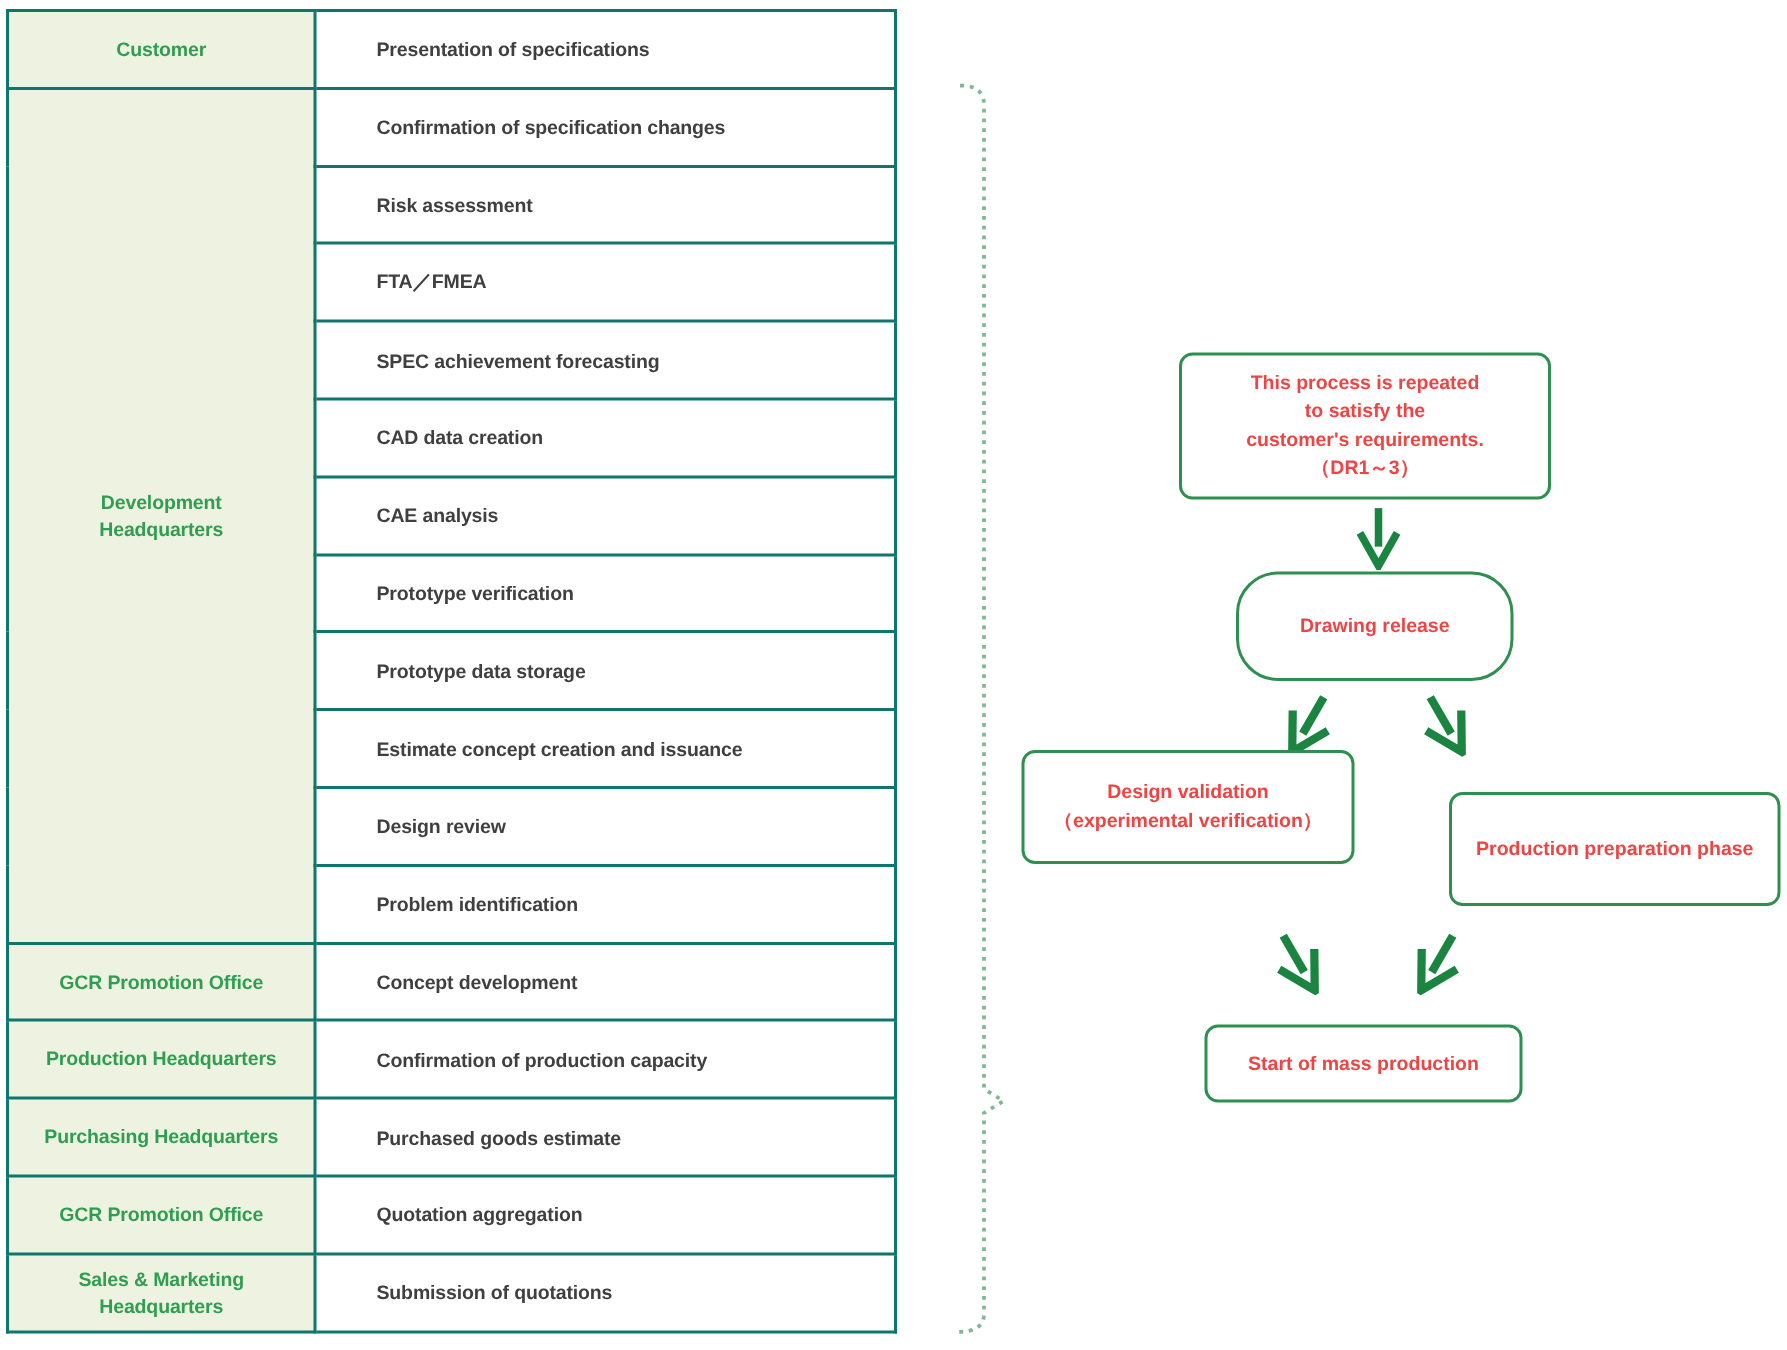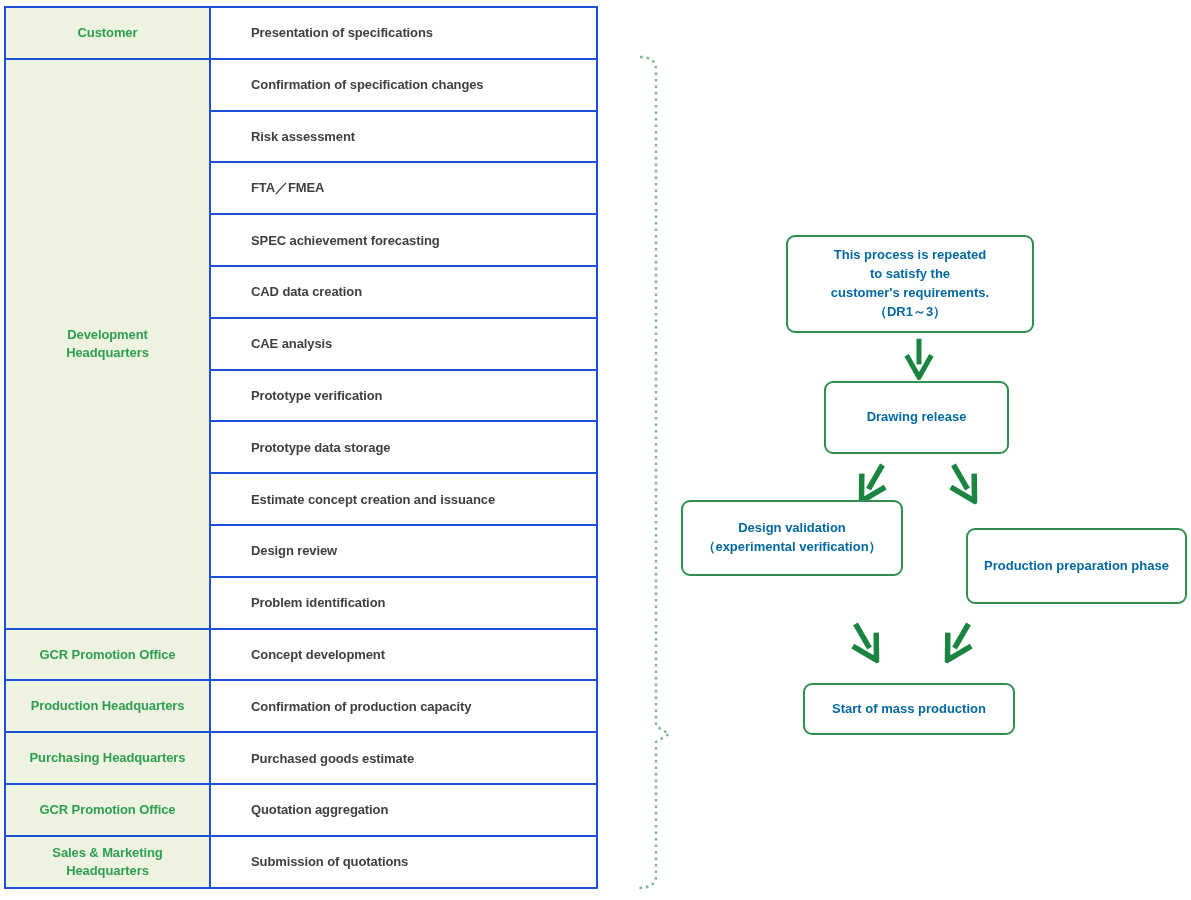"Customer" table.proc-table td { border: 2px solid #1d4ed8 -> 2px solid #0f766e }
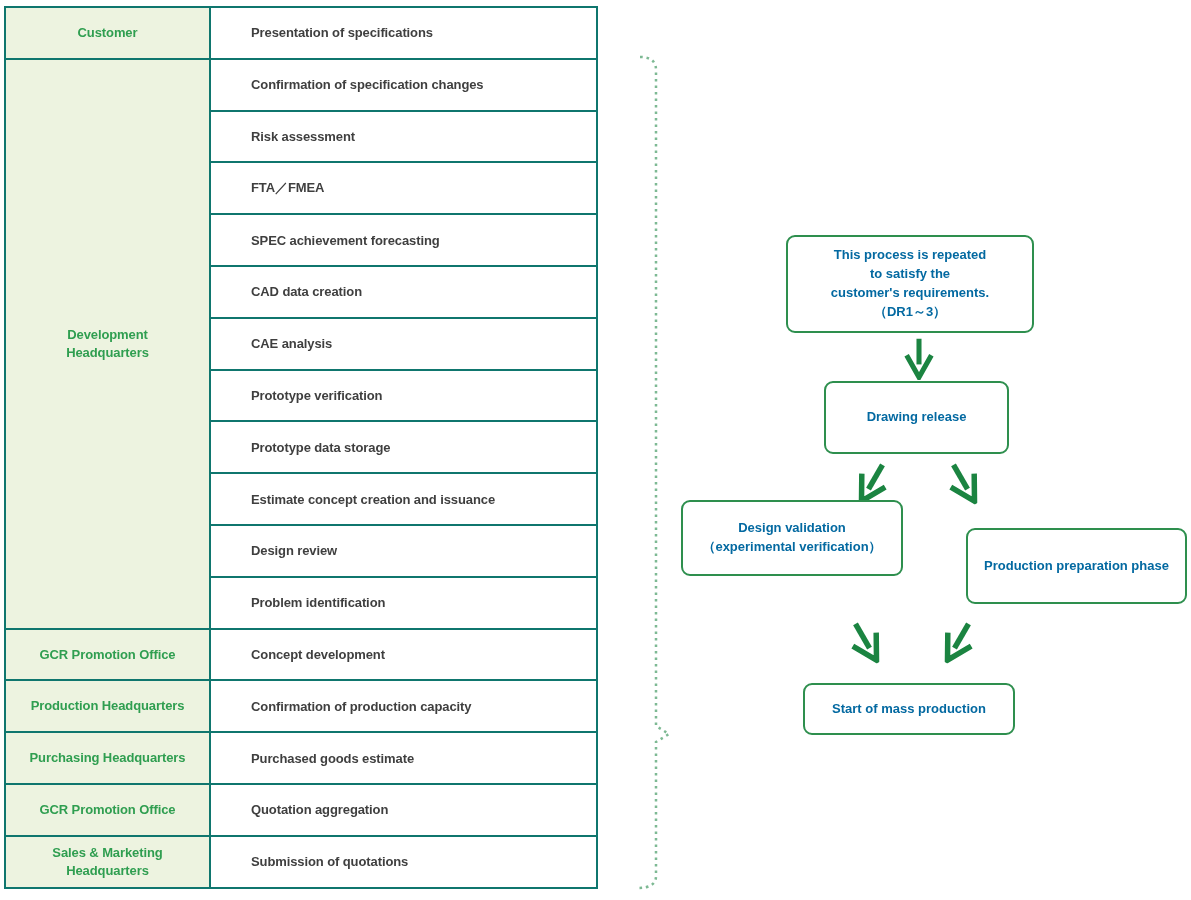"This process is repeated" .fc-box { color: #0369a1 -> #ef4444 }
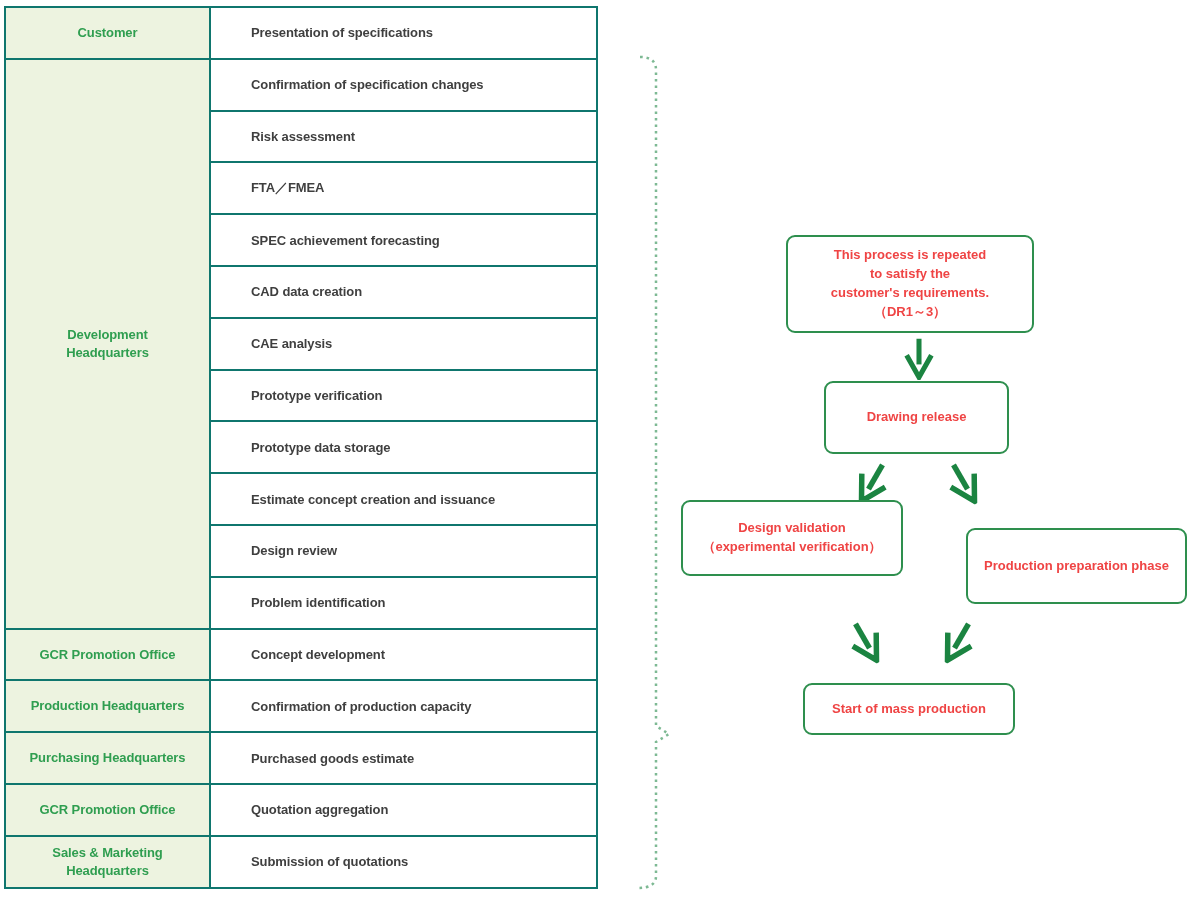"Drawing release" .b2 { border-radius: none -> 28px }
